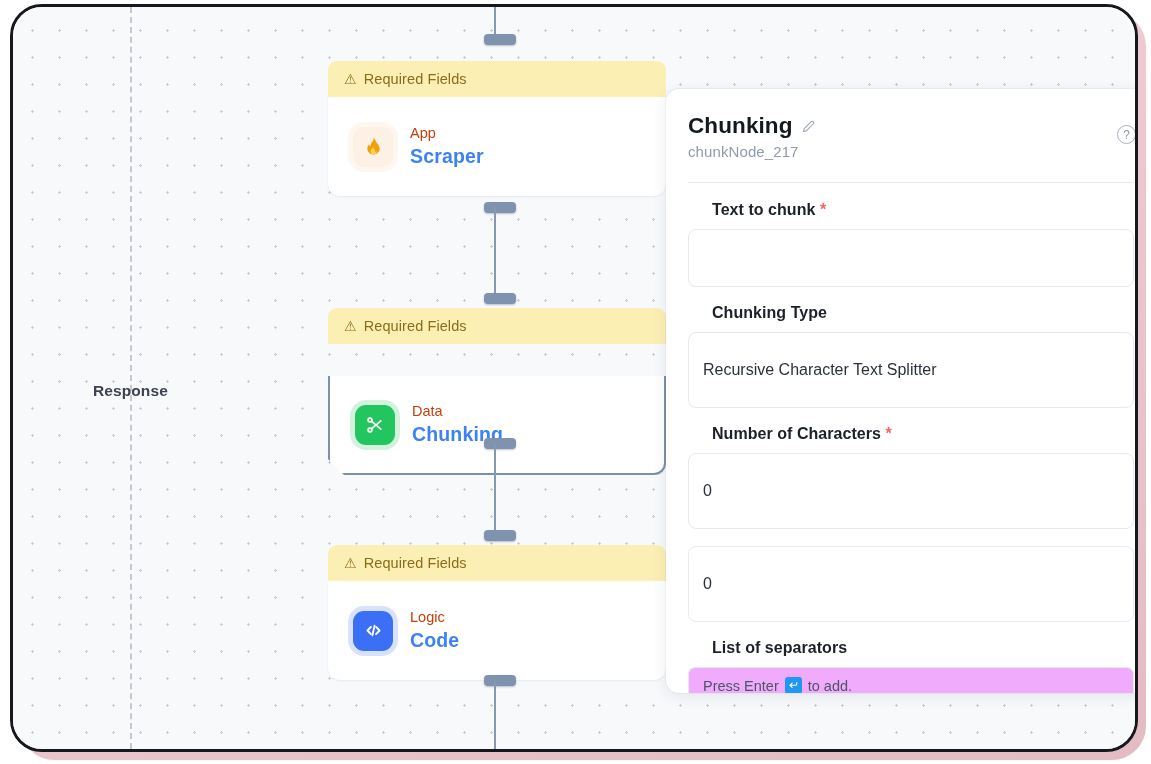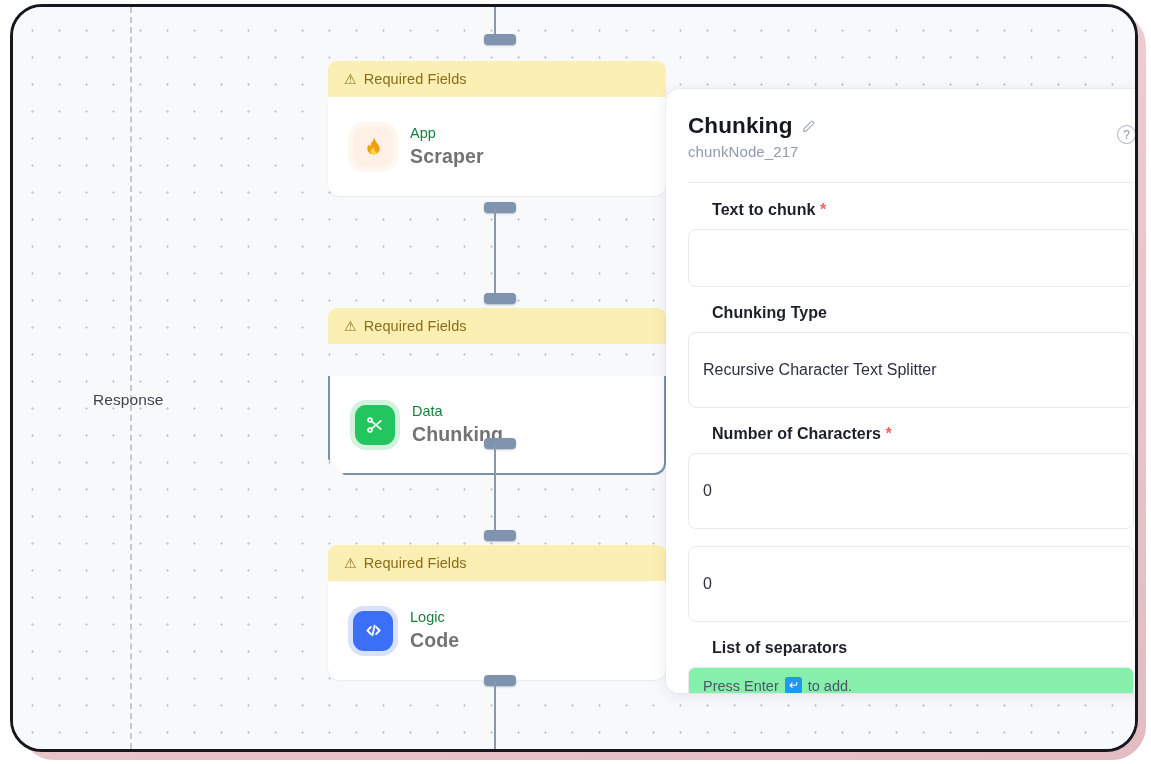"App" .node-kind { color: #15803d -> #c2410c }
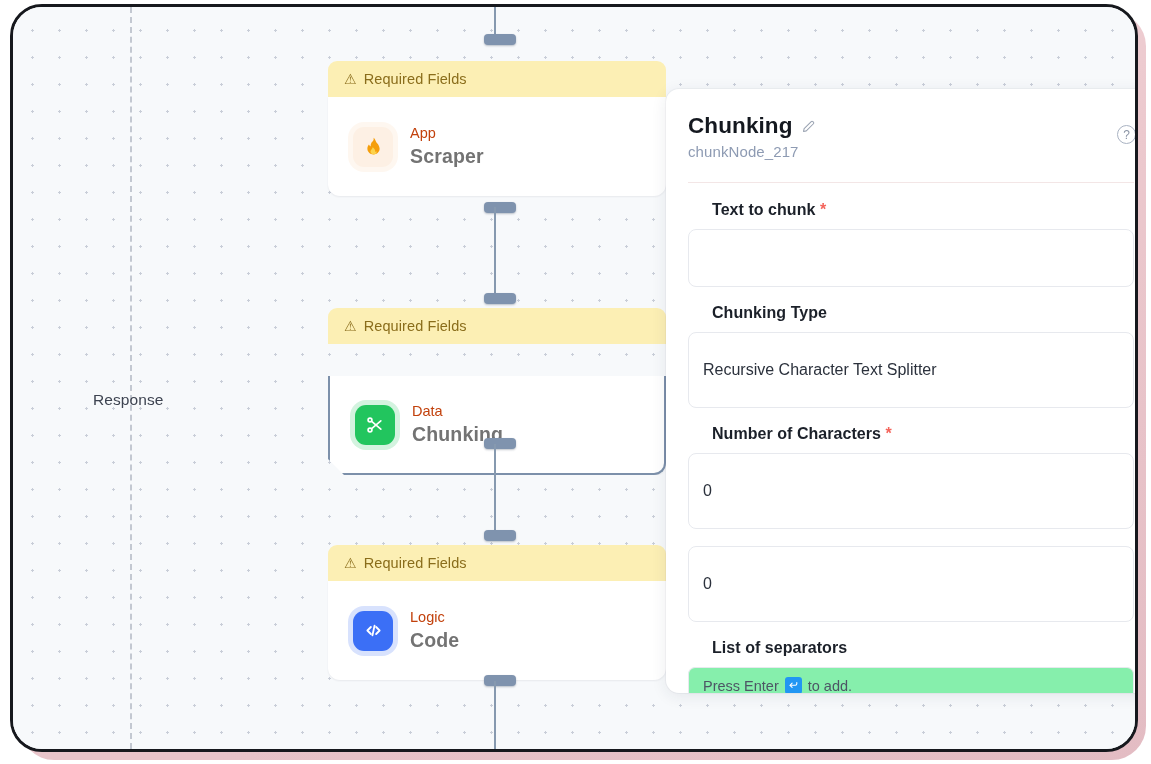"Scraper" .node-title { color: #737373 -> #3b82f6 }
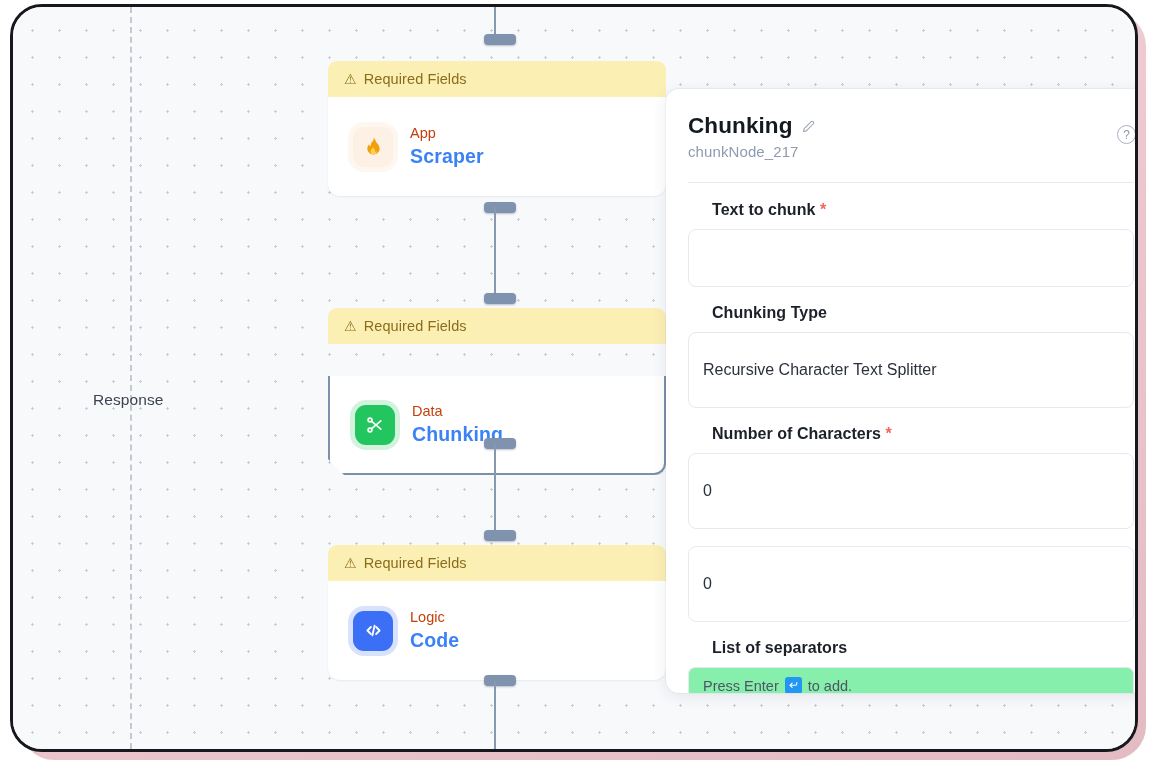"Response" #response-label { font-weight: none -> bold; top: 384px -> 375px }
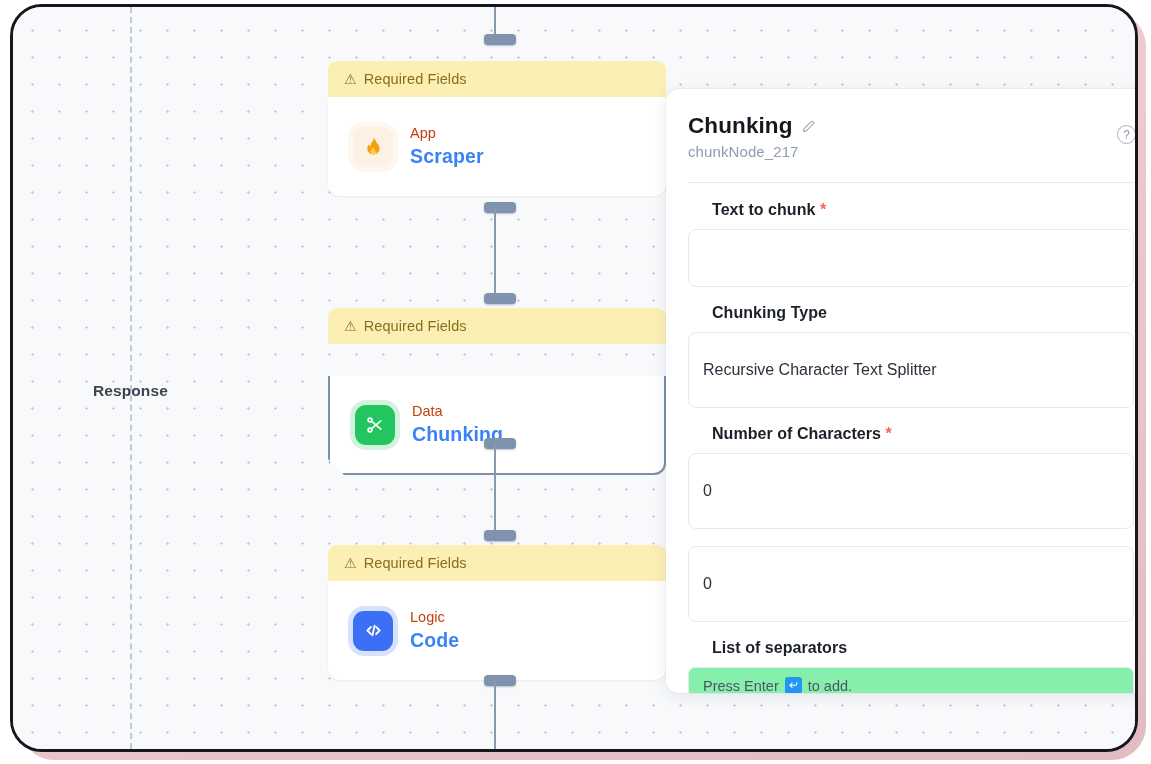"Press Enter" .field-input.tagbox { background: #86efac -> #f0abfc }
